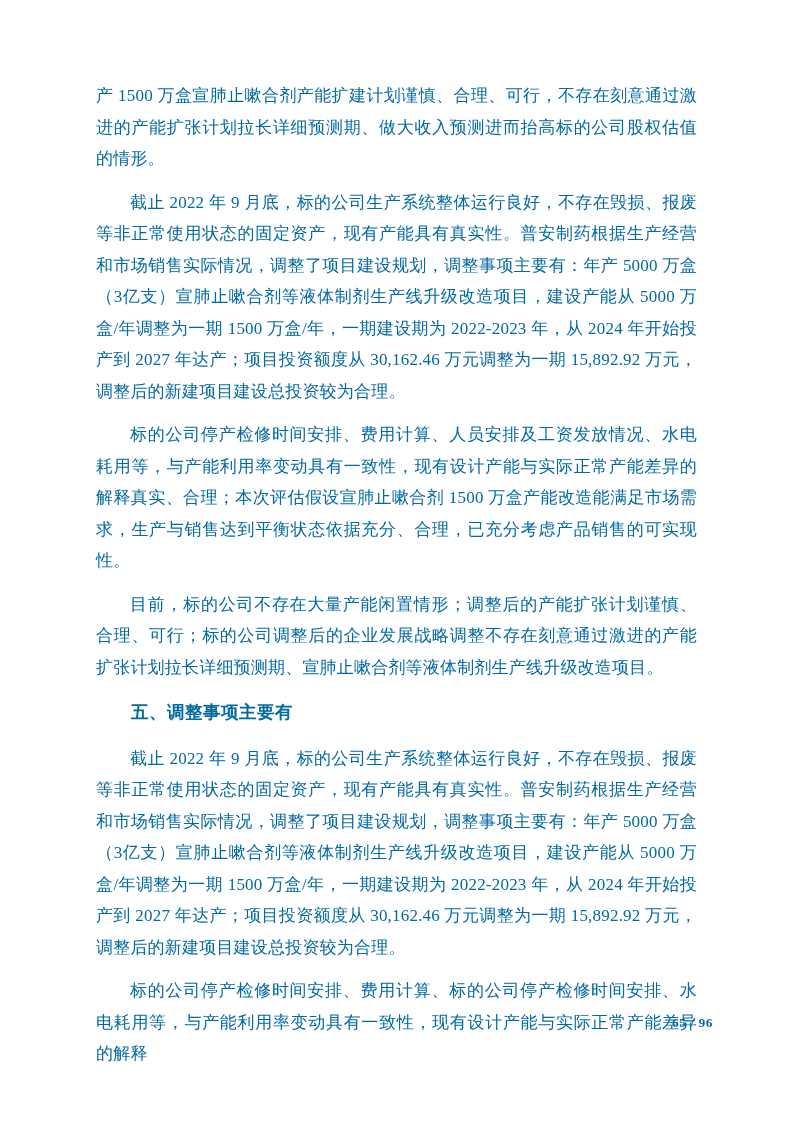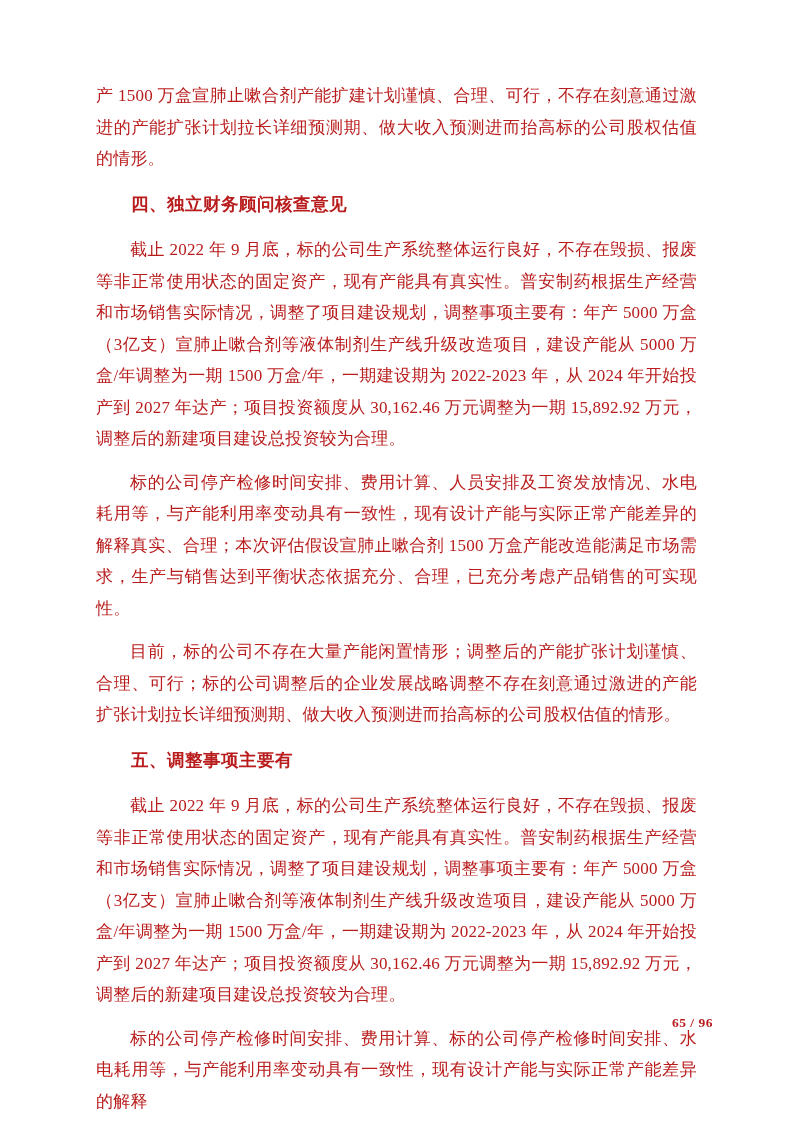"产 1500" .page { color: #b91c1c -> #0369a1 }
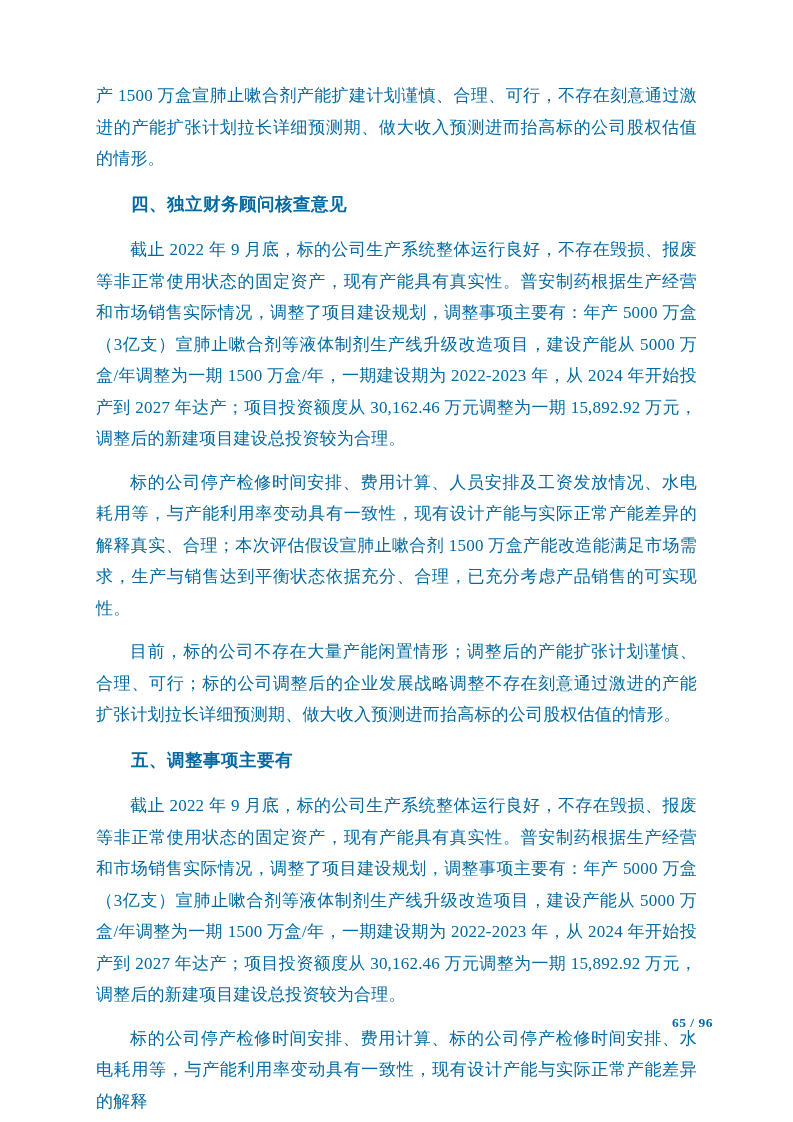"四、独立财务顾问核查意见" h2.heading { html: <h2>四、独立财务顾问核查意见</h2> -> none }
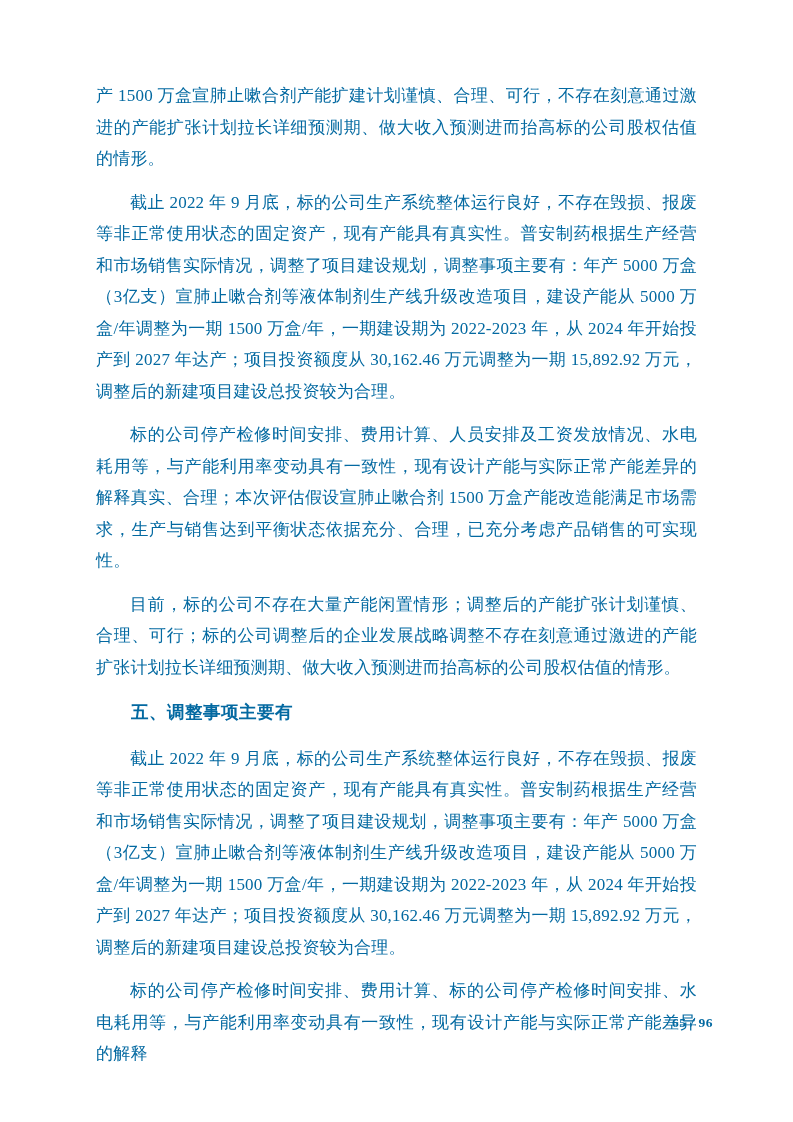"目前，标的公司不存在大量产能闲置情形；调整后的产能扩张计划谨慎、合理、可行；标的" p.para { text: 做大收入预测进而抬高标的公司股权估值的情形 -> 宣肺止嗽合剂等液体制剂生产线升级改造项目 }
